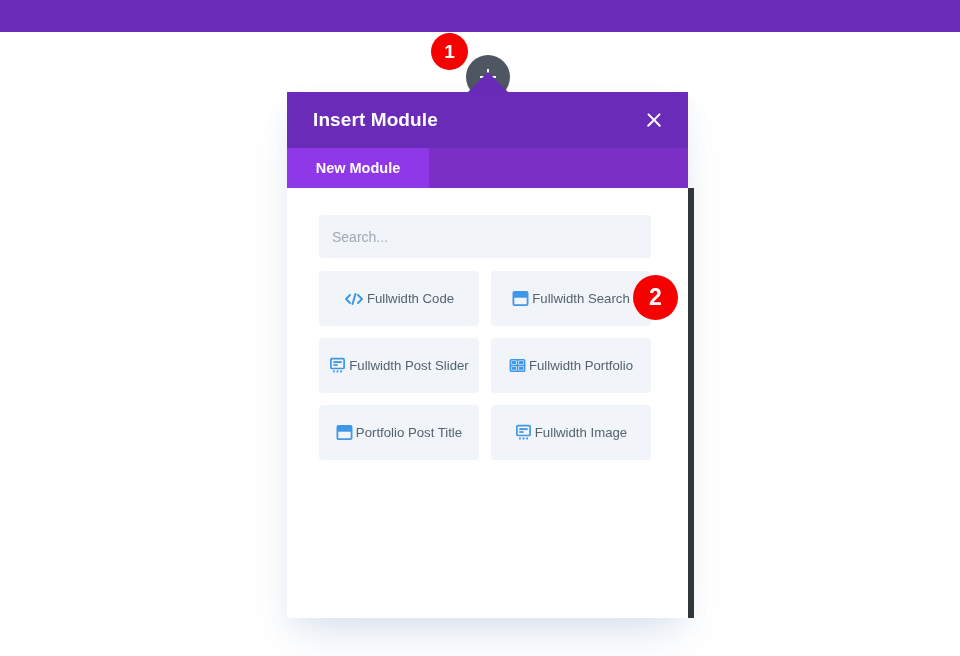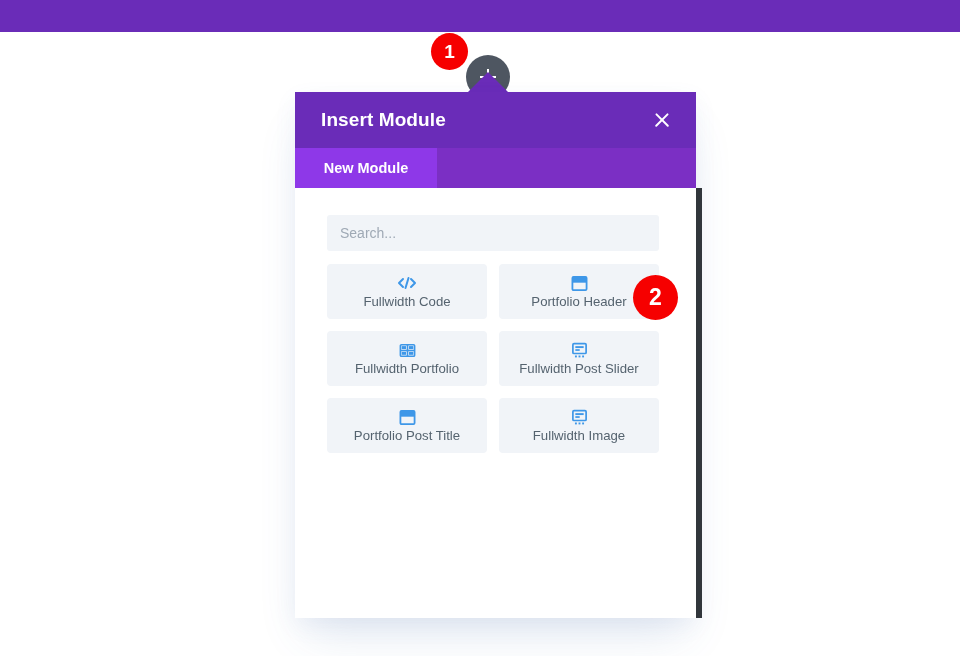"Insert Module" .modal { left: 295px -> 287px }
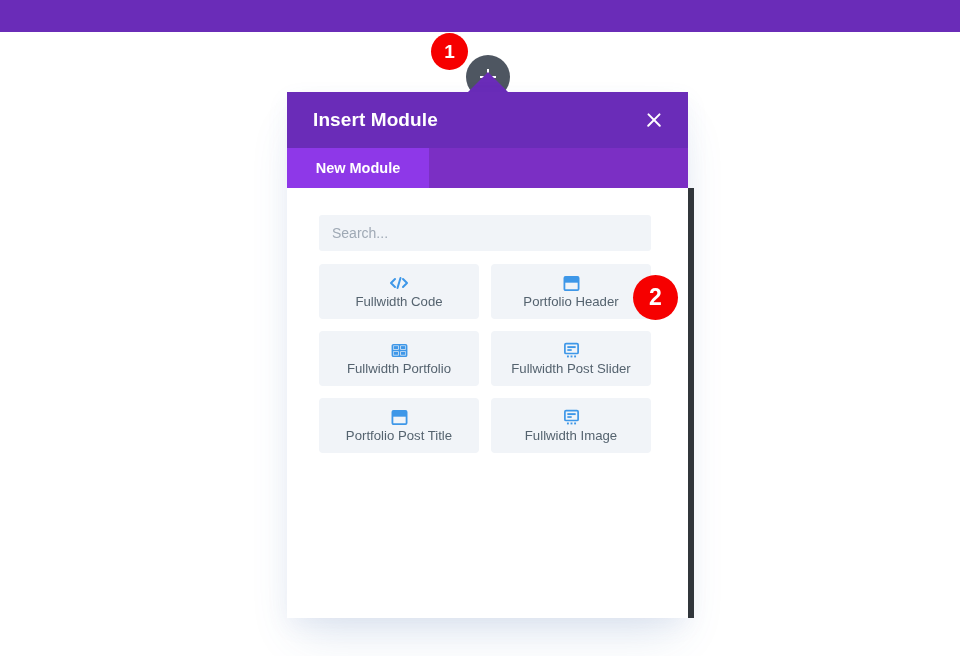"Search..." .search-input { height: 36px -> 43px }
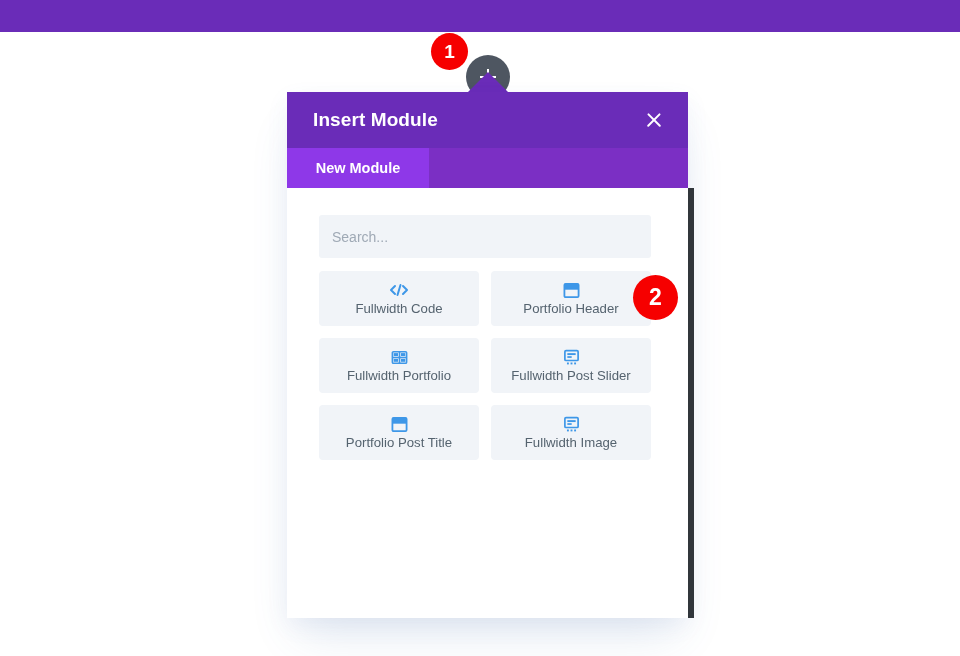"Fullwidth Code" .tile { flex-direction: column -> none }
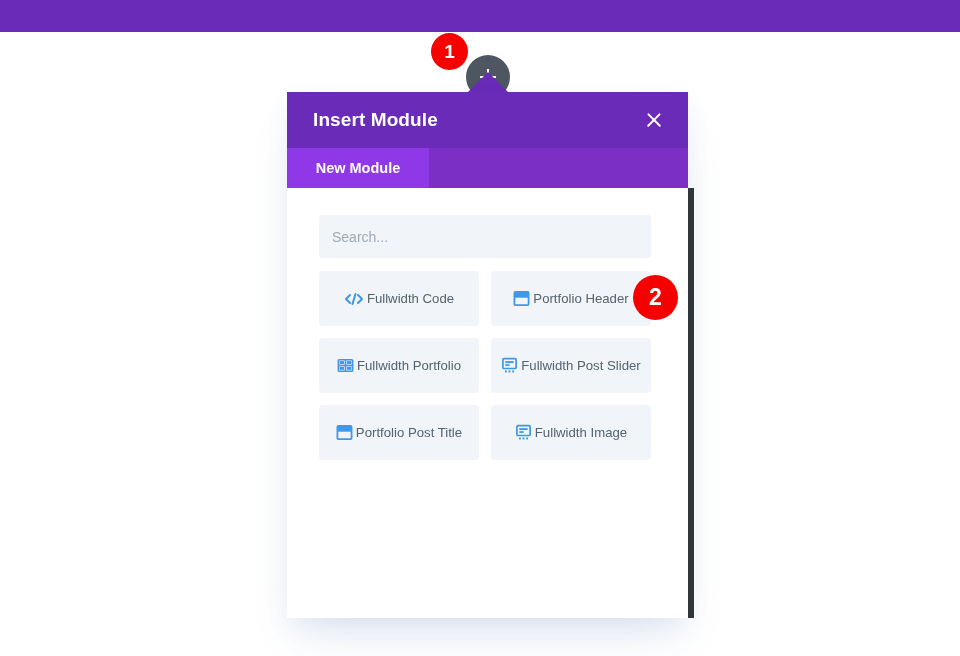"Portfolio Header" span.tile-label { text: Portfolio Header -> Fullwidth Search }
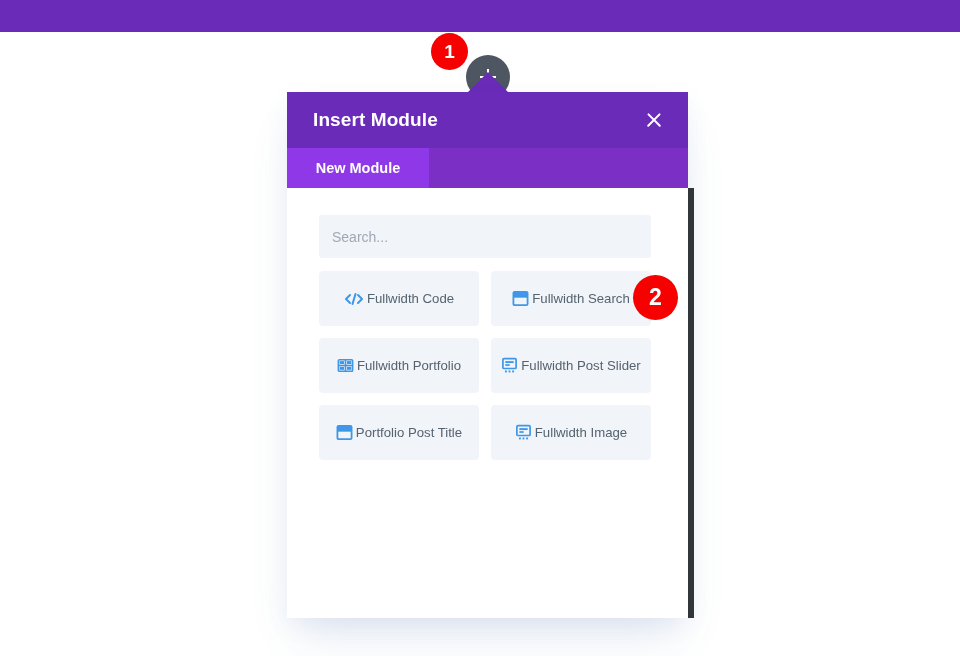"Fullwidth Portfolio" div.tile { order: before "Fullwidth Post Slider" -> after "Fullwidth Post Slider" }
